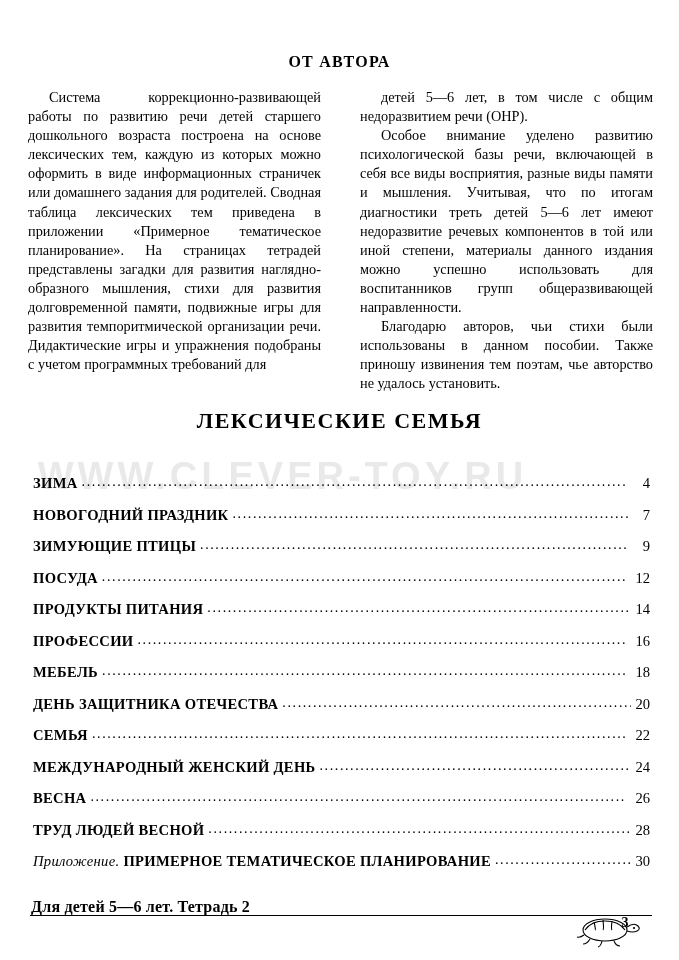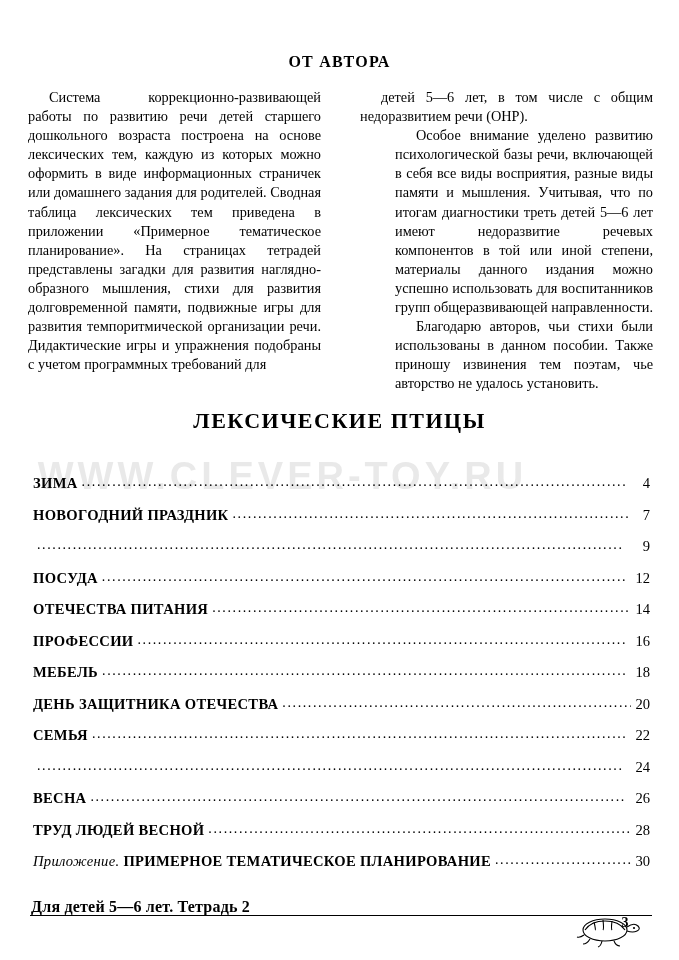"Особое внимание уделено развитию" .col p + p { margin-left: 35px -> none }
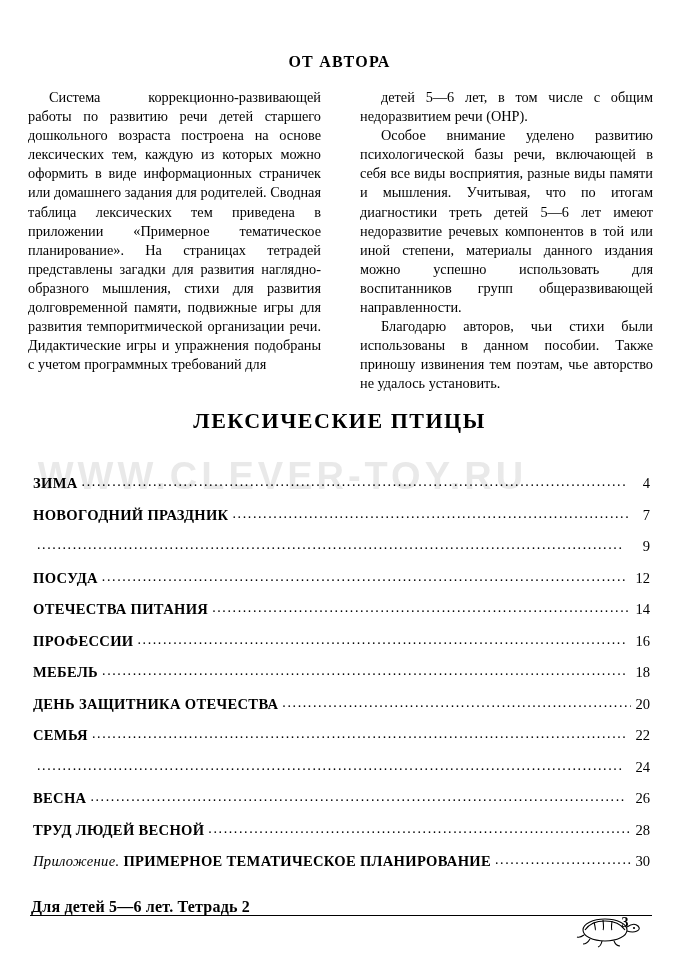"ЛЕКСИЧЕСКИЕ ПТИЦЫ" div.section-title { text: ПТИЦЫ -> СЕМЬЯ }
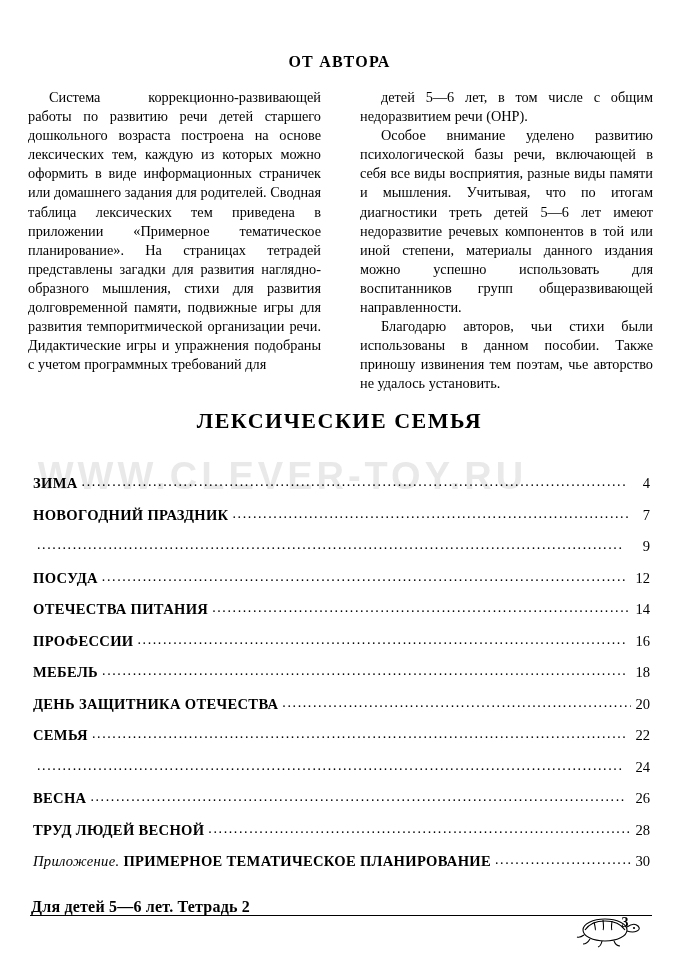"ЗИМУЮЩИЕ ПТИЦЫ" span.toc-label { html: none -> <span>ЗИМУЮЩИЕ ПТИЦЫ</span> }
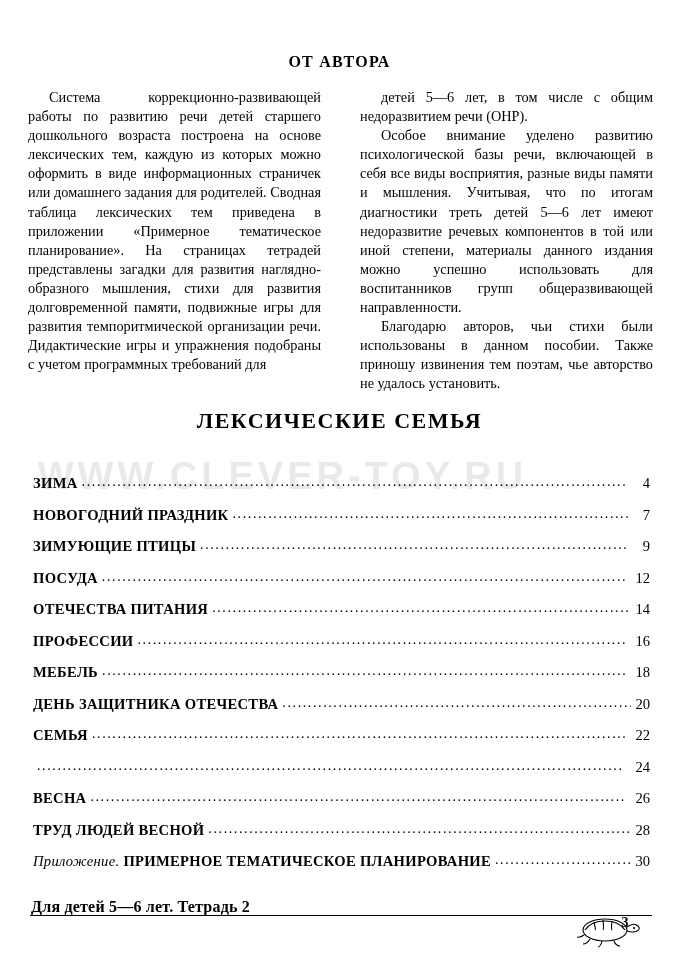"ОТЕЧЕСТВА ПИТАНИЯ" span.toc-label { text: ОТЕЧЕСТВА -> ПРОДУКТЫ }
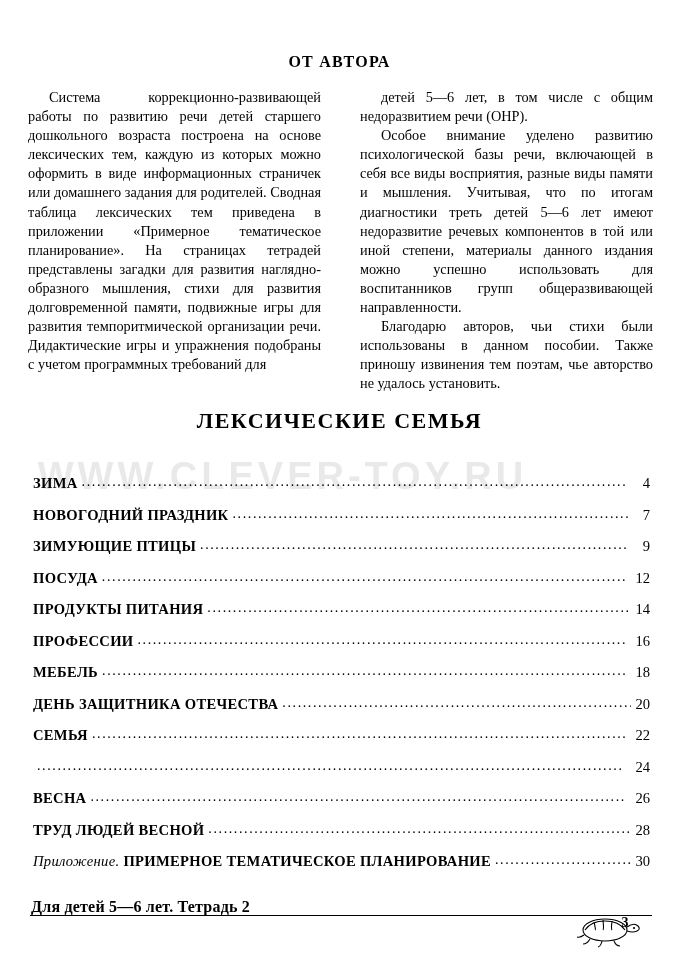"МЕЖДУНАРОДНЫЙ ЖЕНСКИЙ ДЕНЬ" span.toc-label { html: none -> <span>МЕЖДУНАРОДНЫЙ ЖЕНСКИЙ ДЕНЬ</span> }
